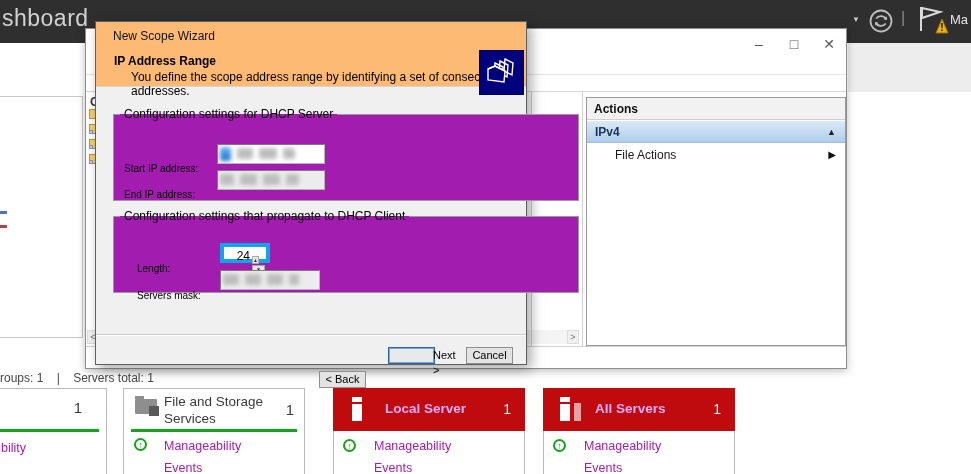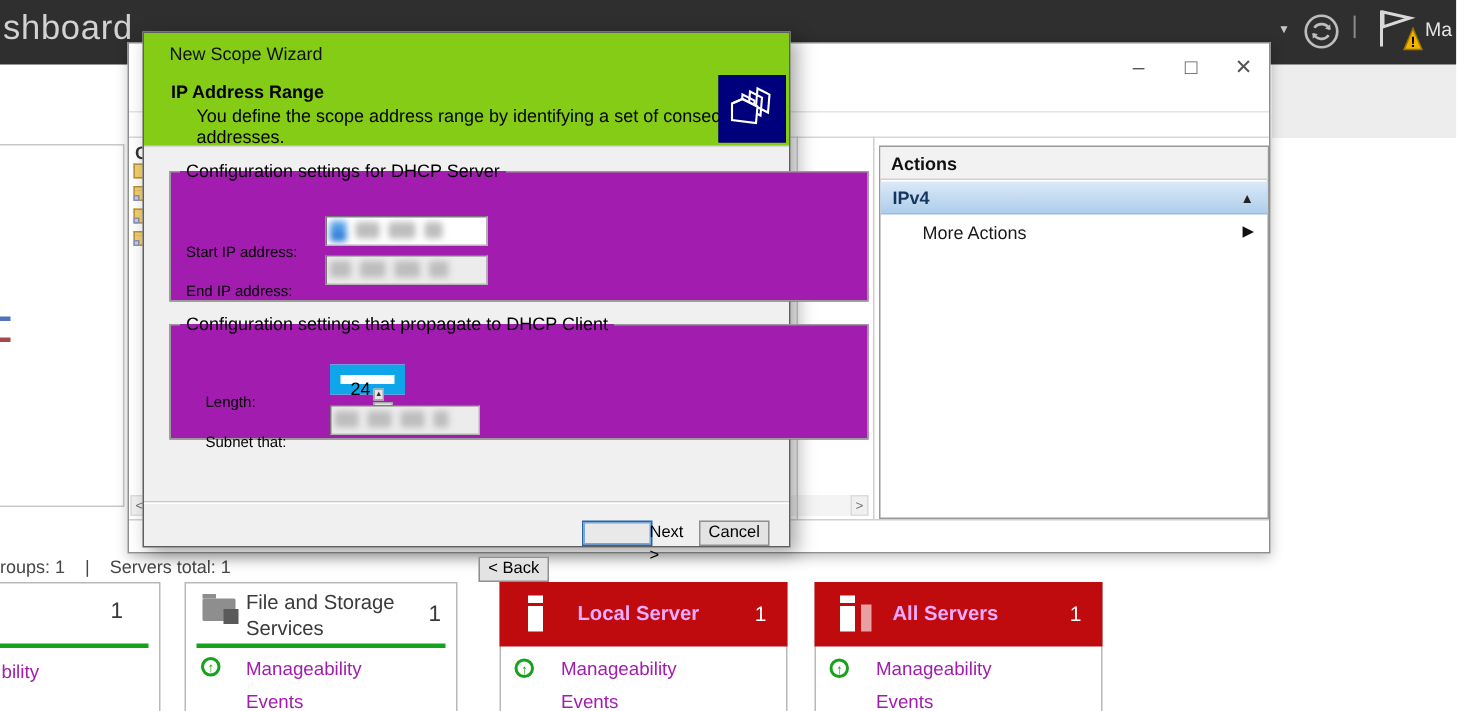"New Scope Wizard" .wiz-head { background: #84cc16 -> #fdba74; height: 76px -> 65px }
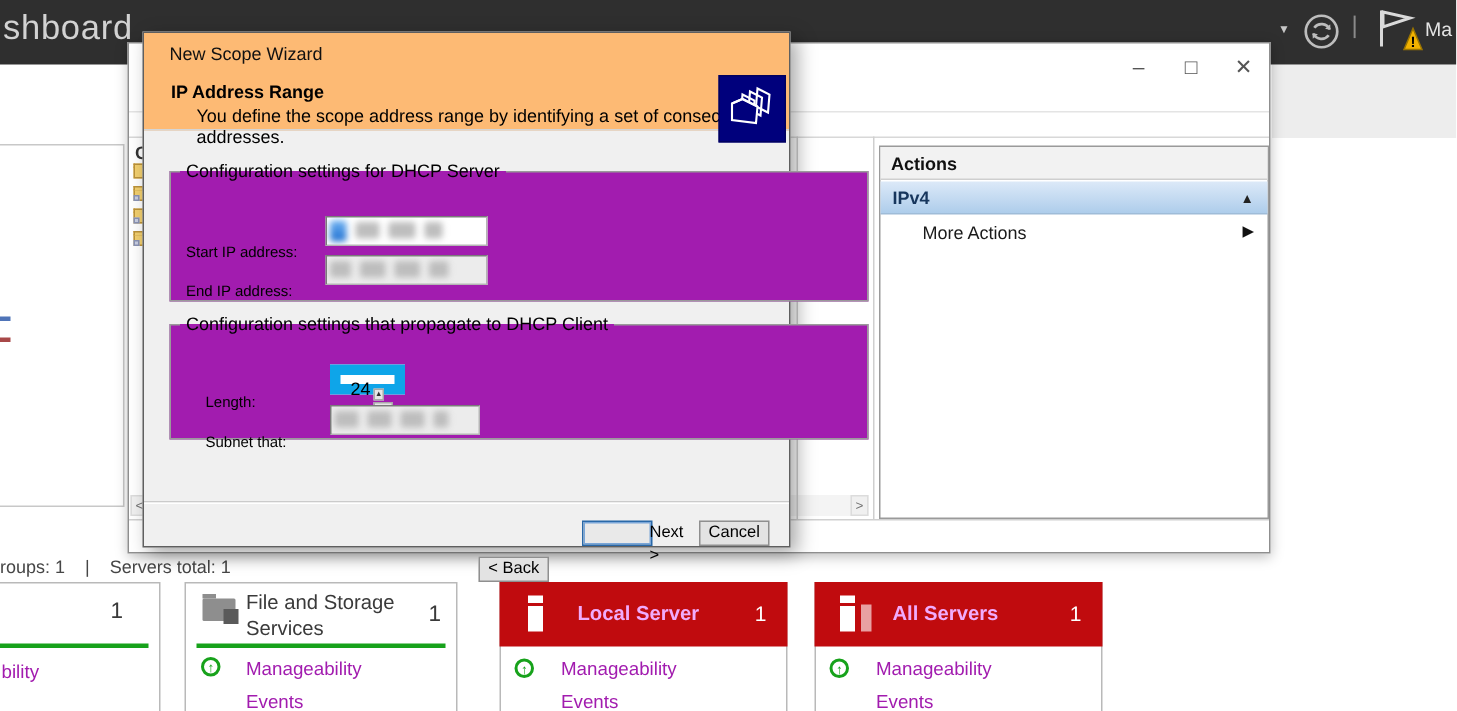"More Actions" span { text: More -> File }
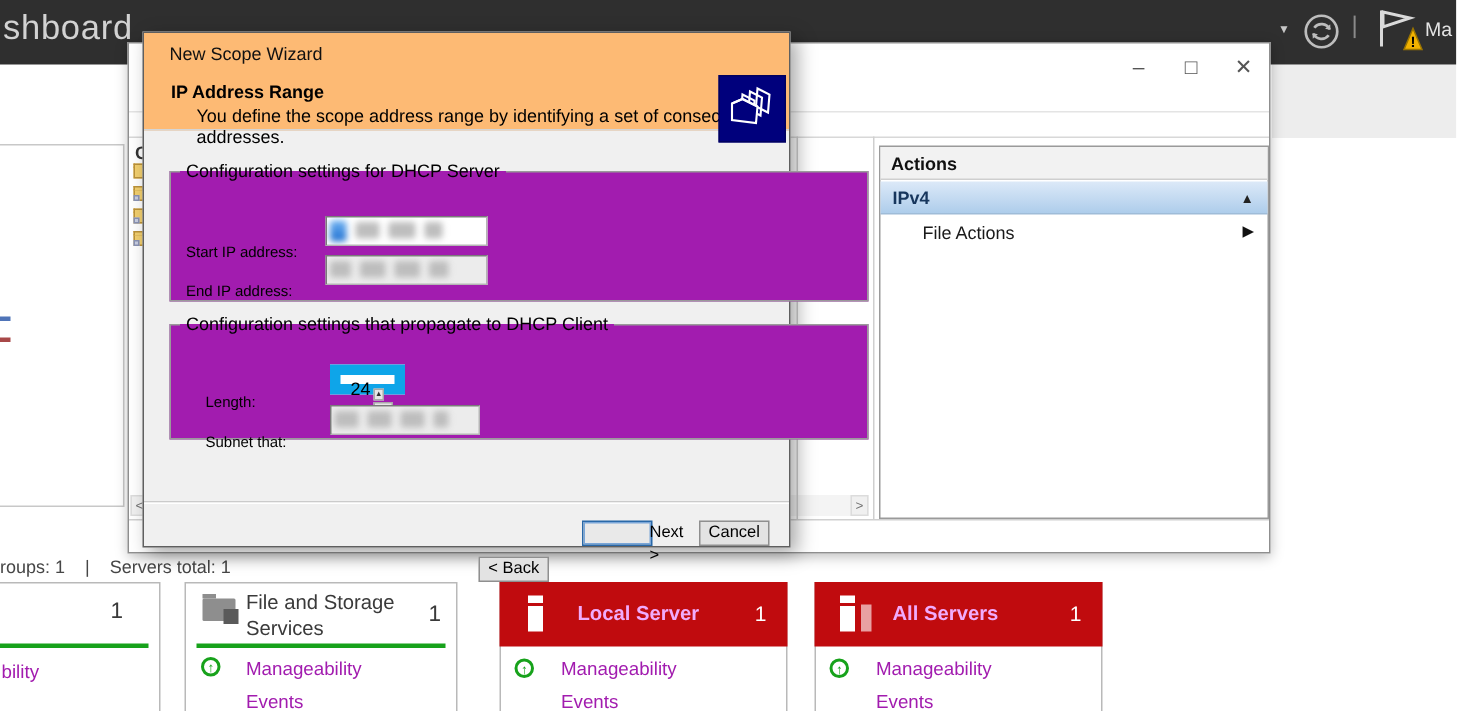"24" .spinbox { border: 7px solid #0ea5e9 -> 4px solid #0ea5e9 }
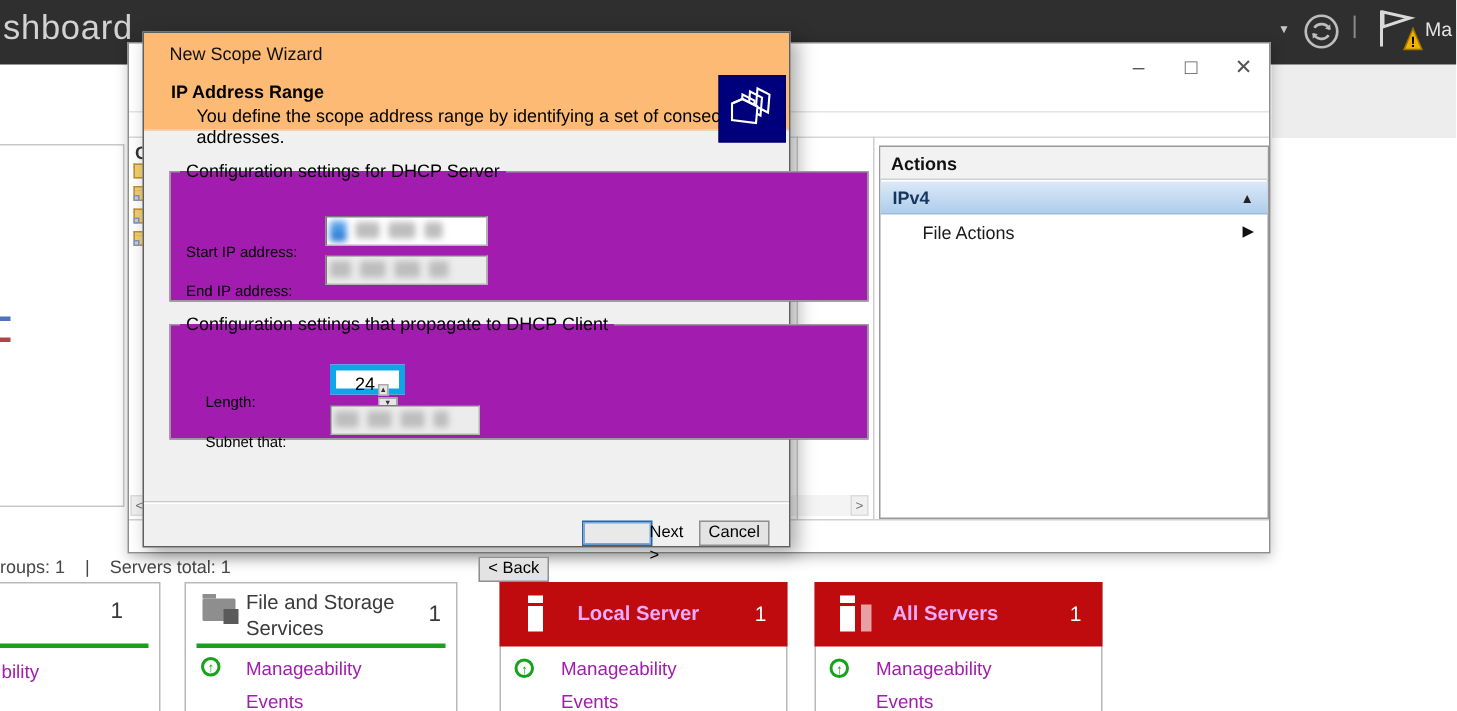"Subnet that:" span.flabel { text: Subnet that -> Servers mask }
